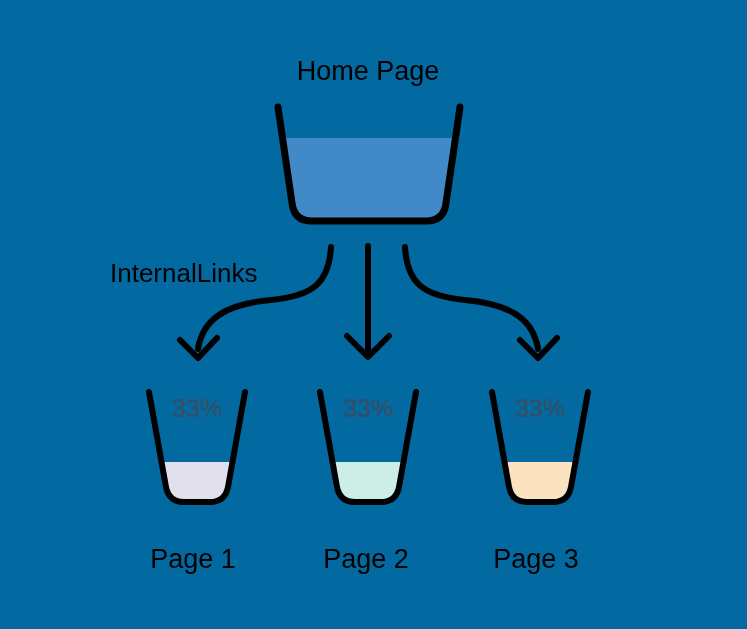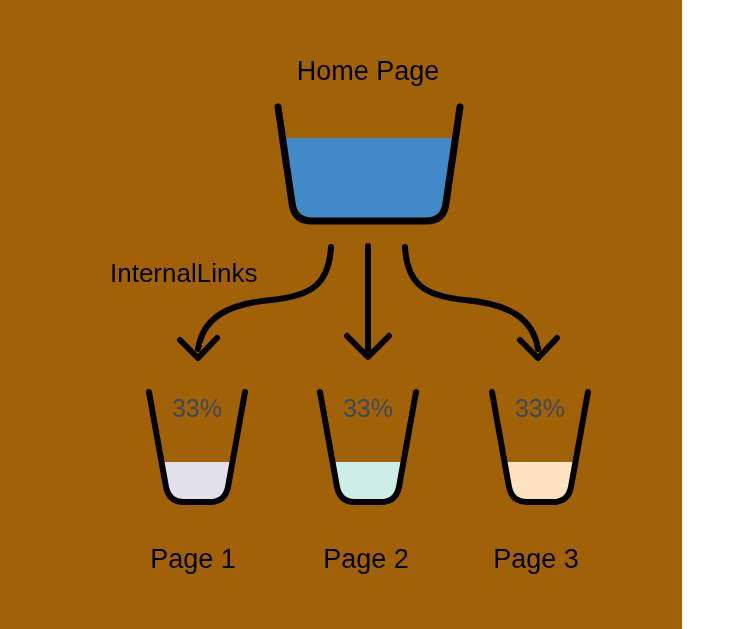"Home Page" .stage { background: #a16207 -> #0369a1; width: 682px -> 747px }
